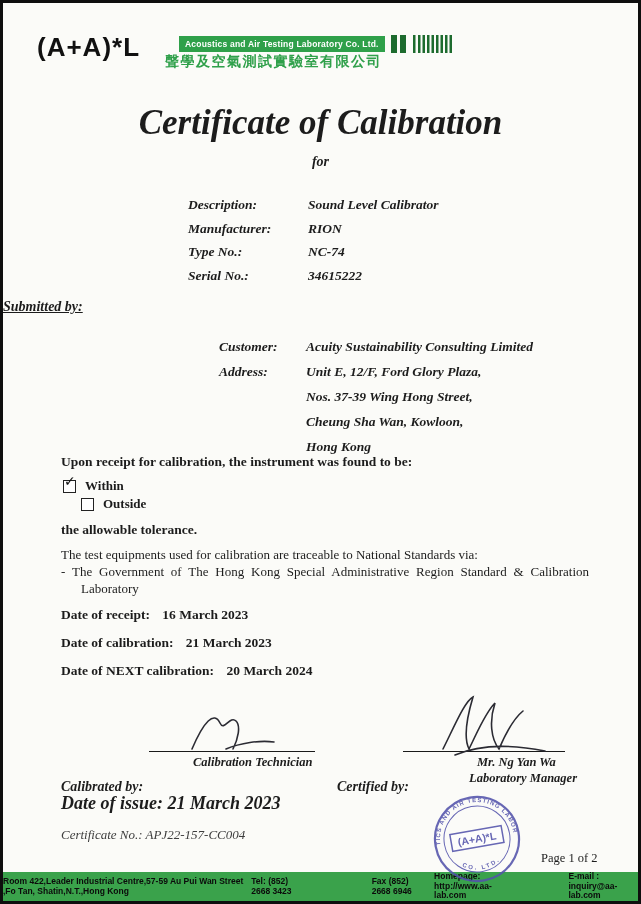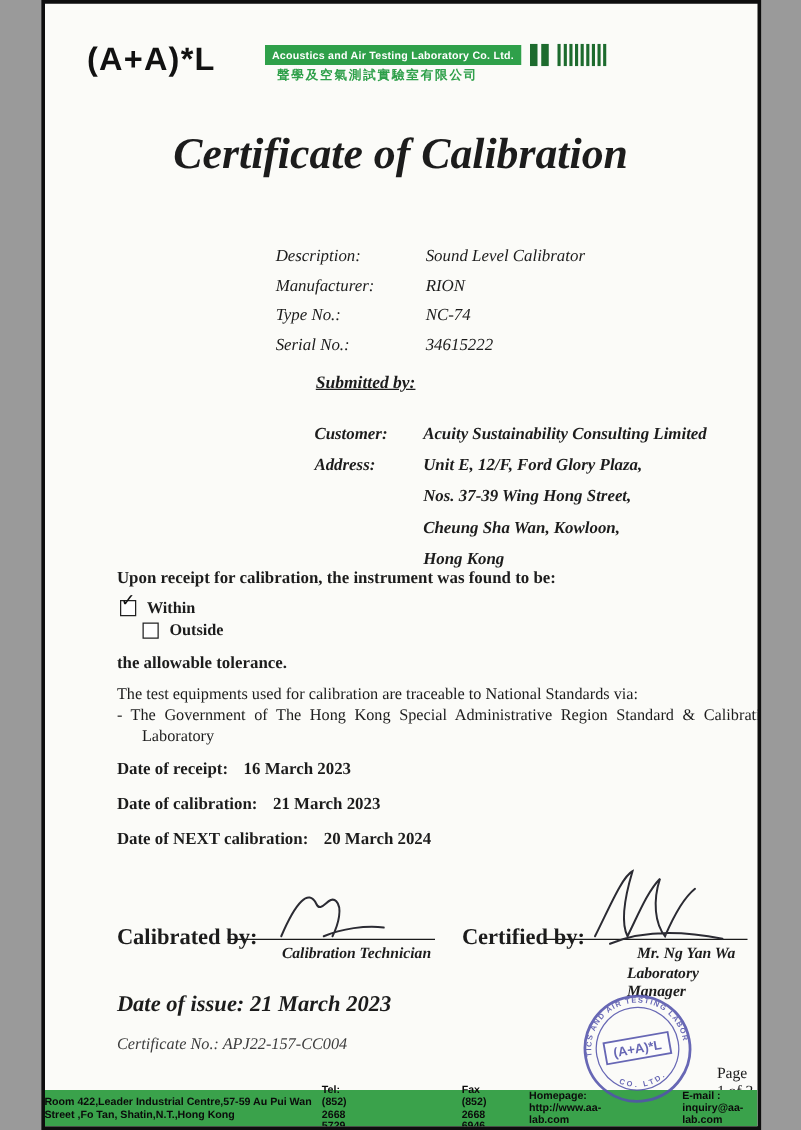"(A+A)*L" .page { width: 576px -> 641px }
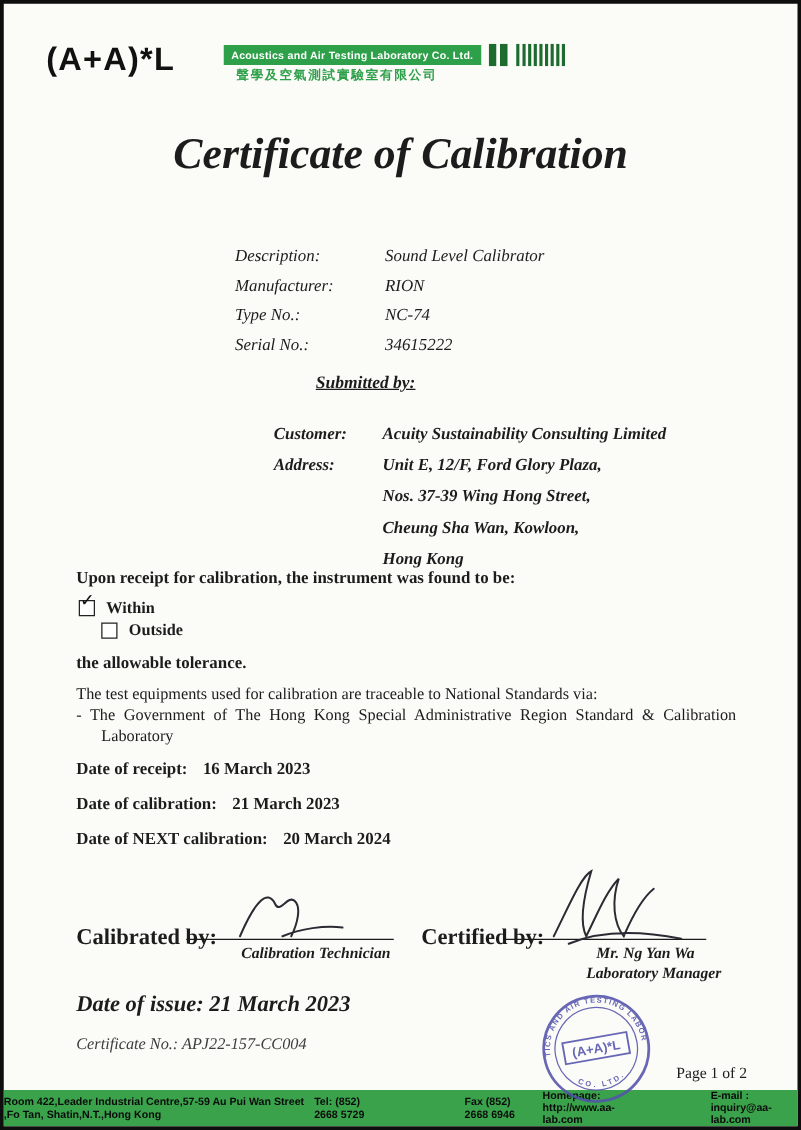"聲學及空氣測試實驗室有限公司" .banner-zh { font-size: 10px -> 14px; left: 186px -> 162px }
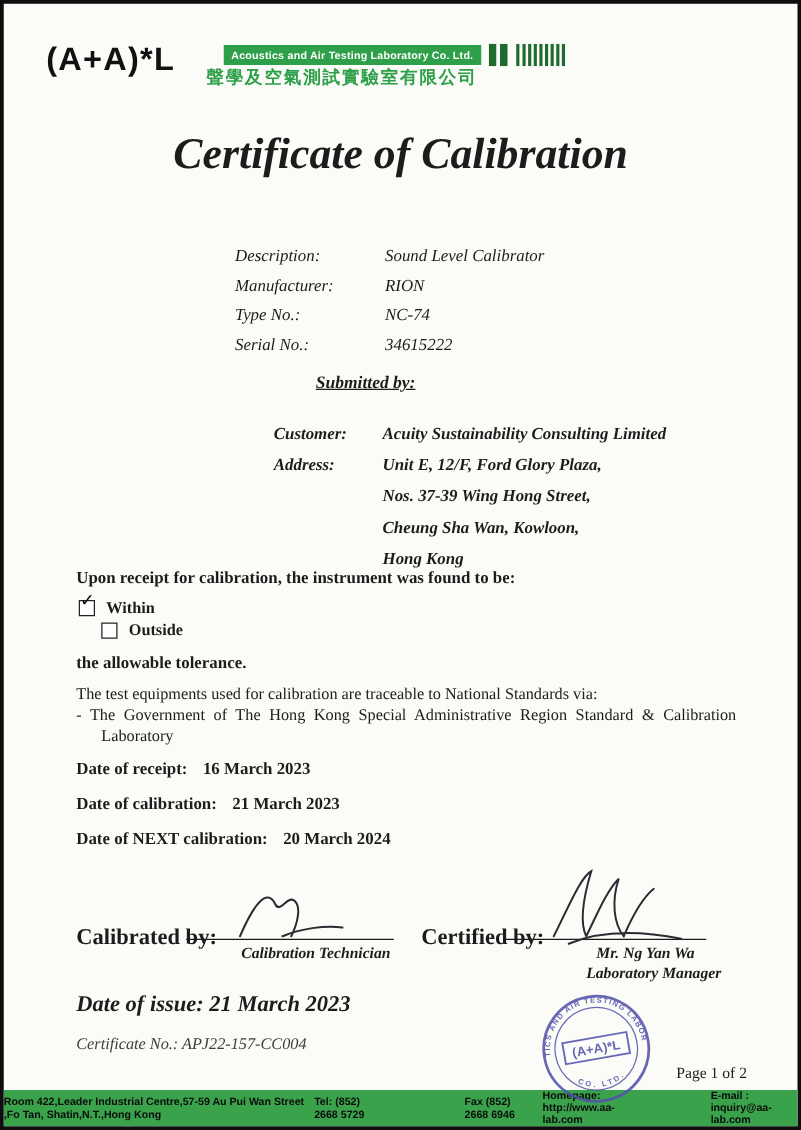"for" div.for-label { html: none -> <div>for</div> }
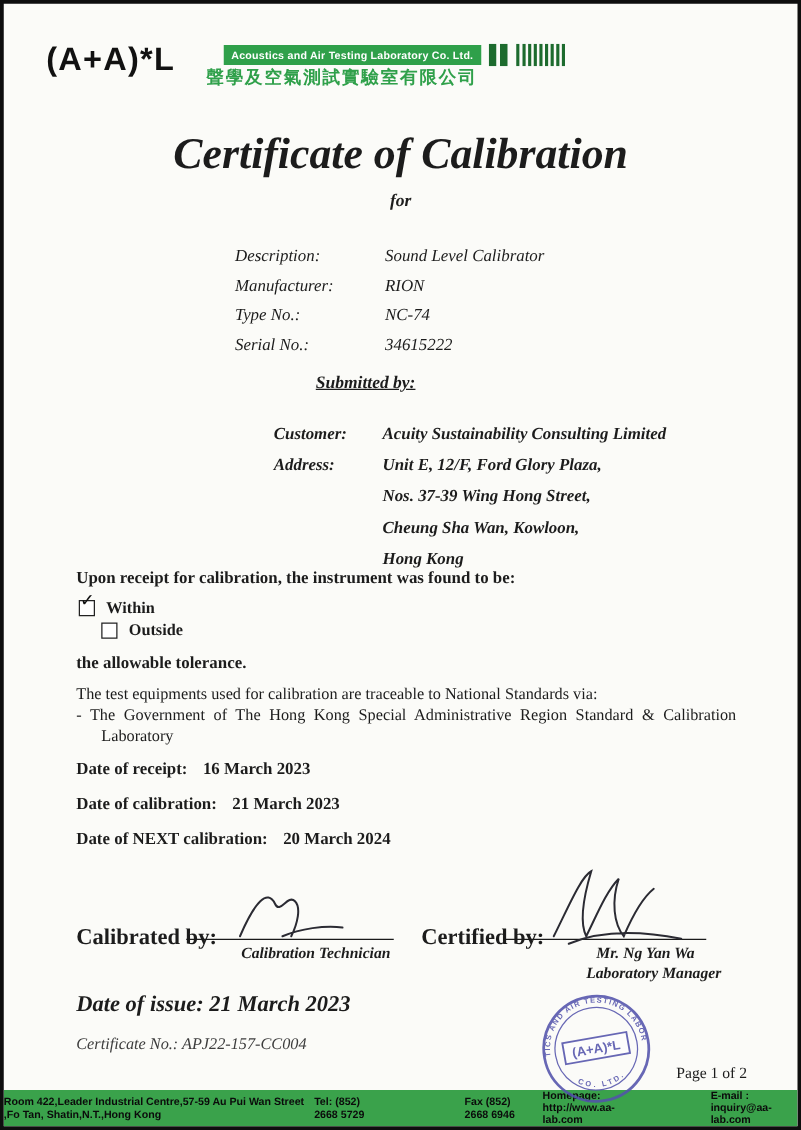"Description:" .inst-block { font-weight: normal -> bold }
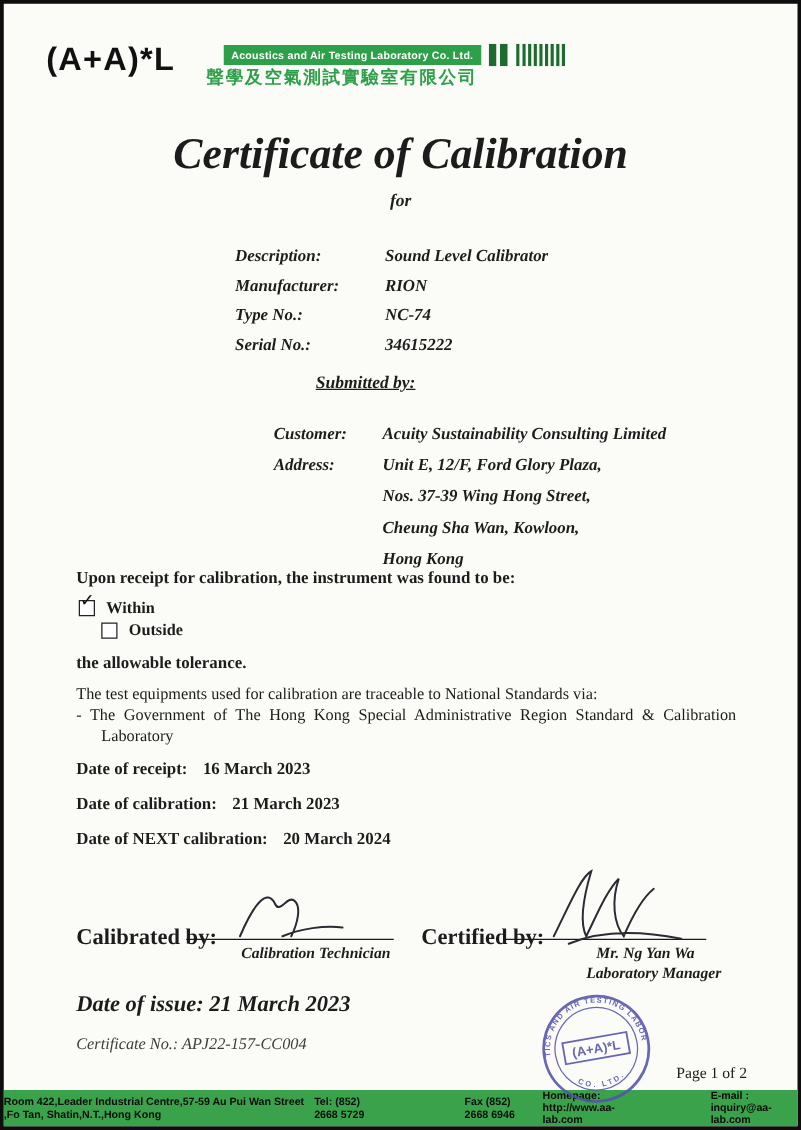"Submitted by:" .submitted-heading { left: 16px -> 0; text-align: center -> none }
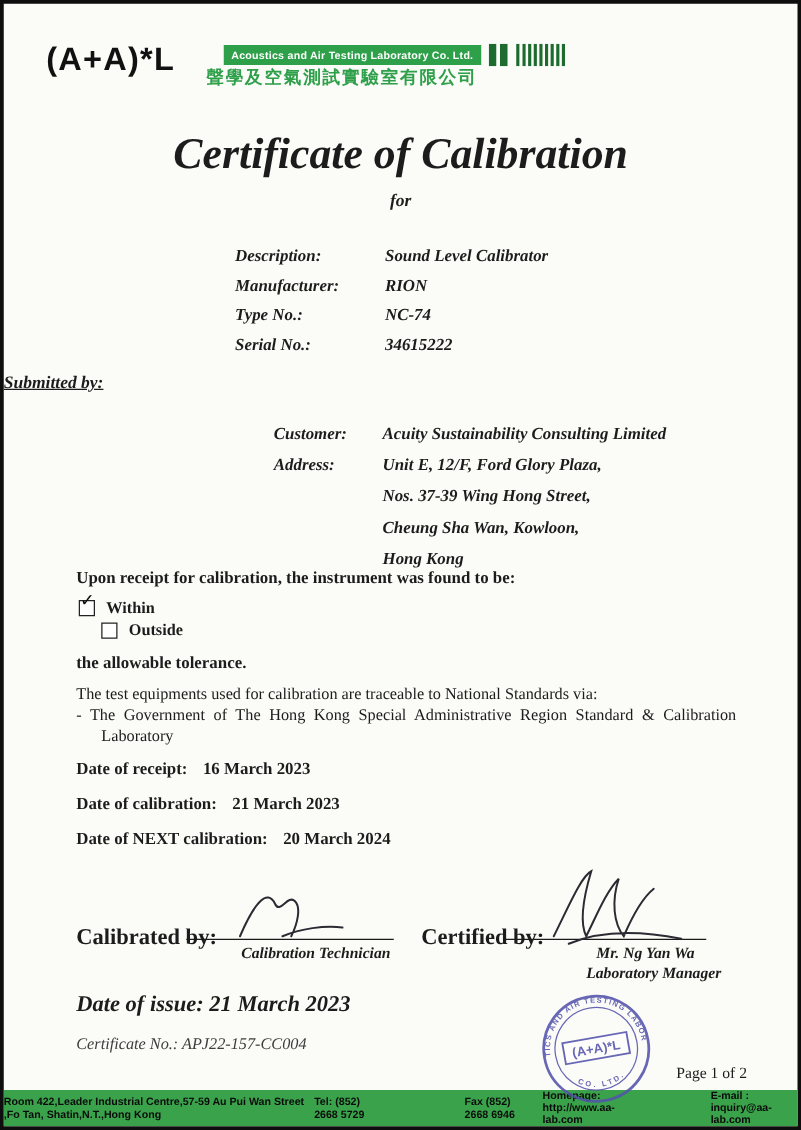"Calibrated by:" .sig-label { font-size: 18px -> 14px; font-style: none -> italic; margin-top: none -> 40px }
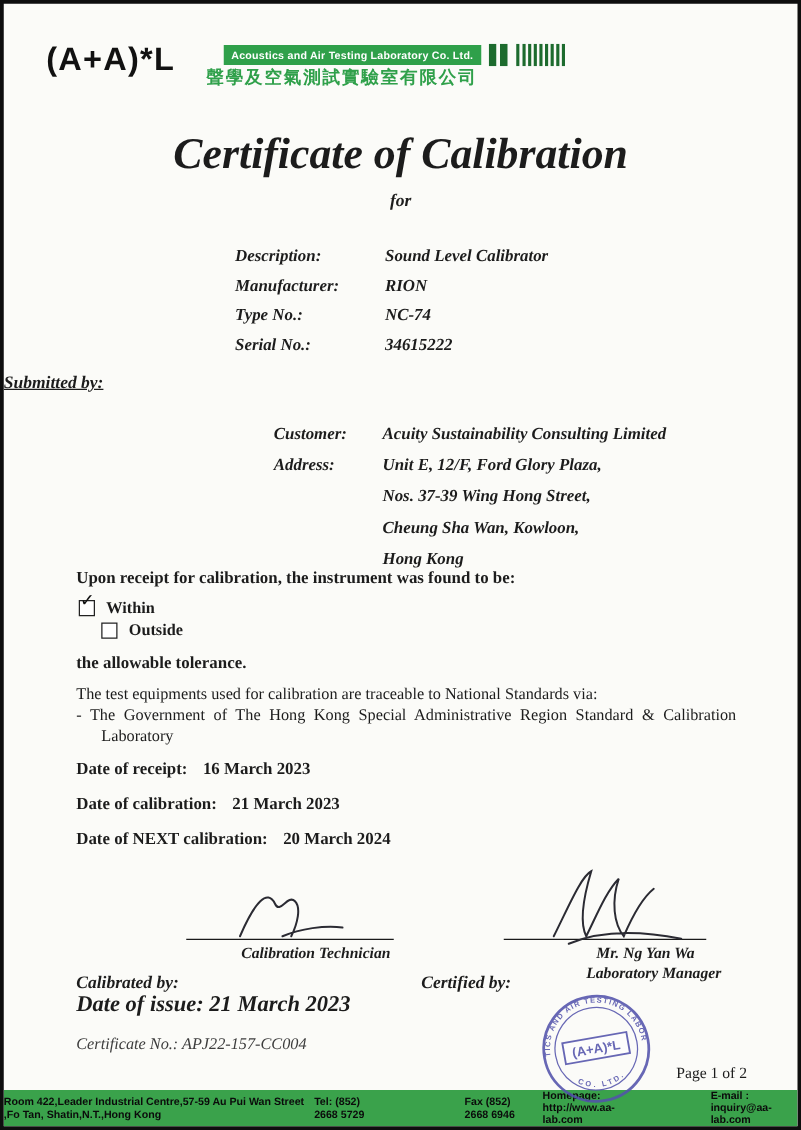"Tel: (852) 2668 5729" span { text: 5729 -> 3423 }
